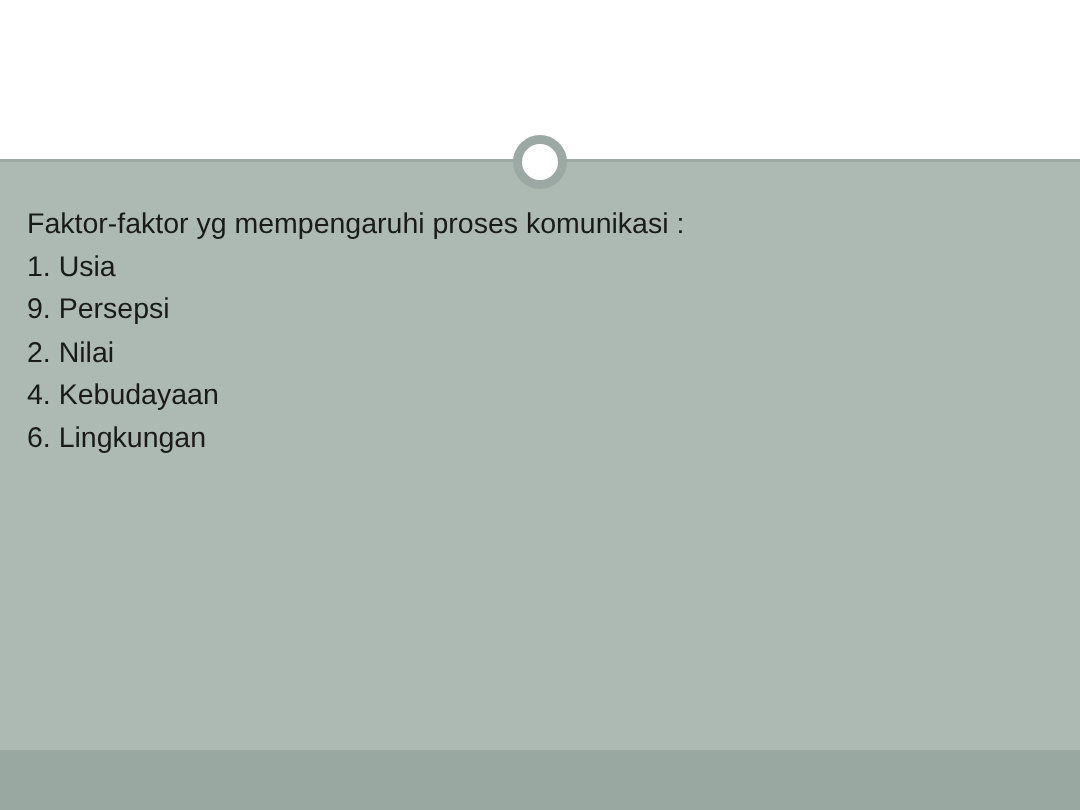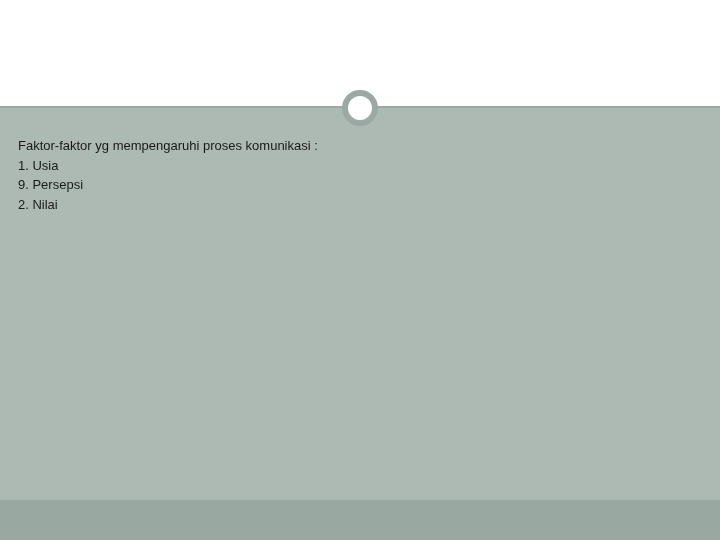"Faktor-faktor yg mempengaruhi proses" .content { font-size: 13px -> 19px }
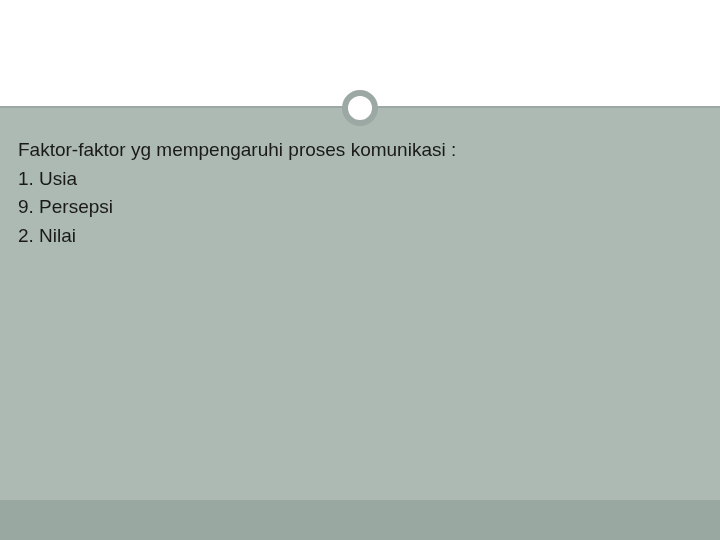"4. Kebudayaan" p { html: none -> <p>4. Kebudayaan</p> }
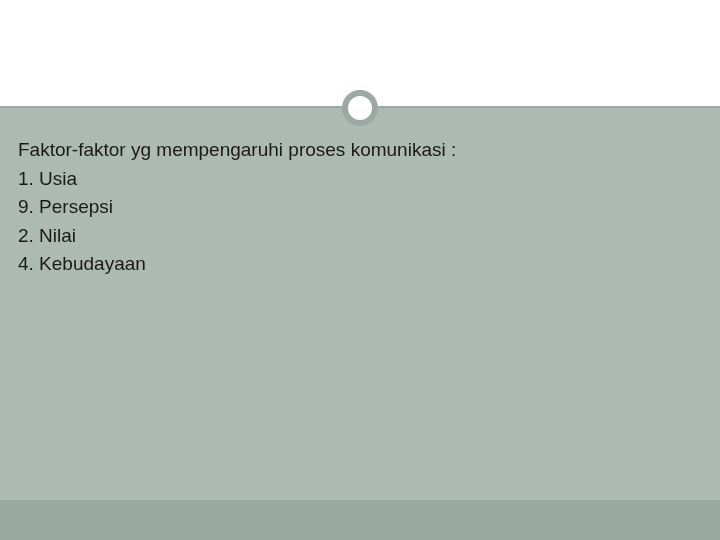"6. Lingkungan" p { html: none -> <p>6. Lingkungan</p> }
